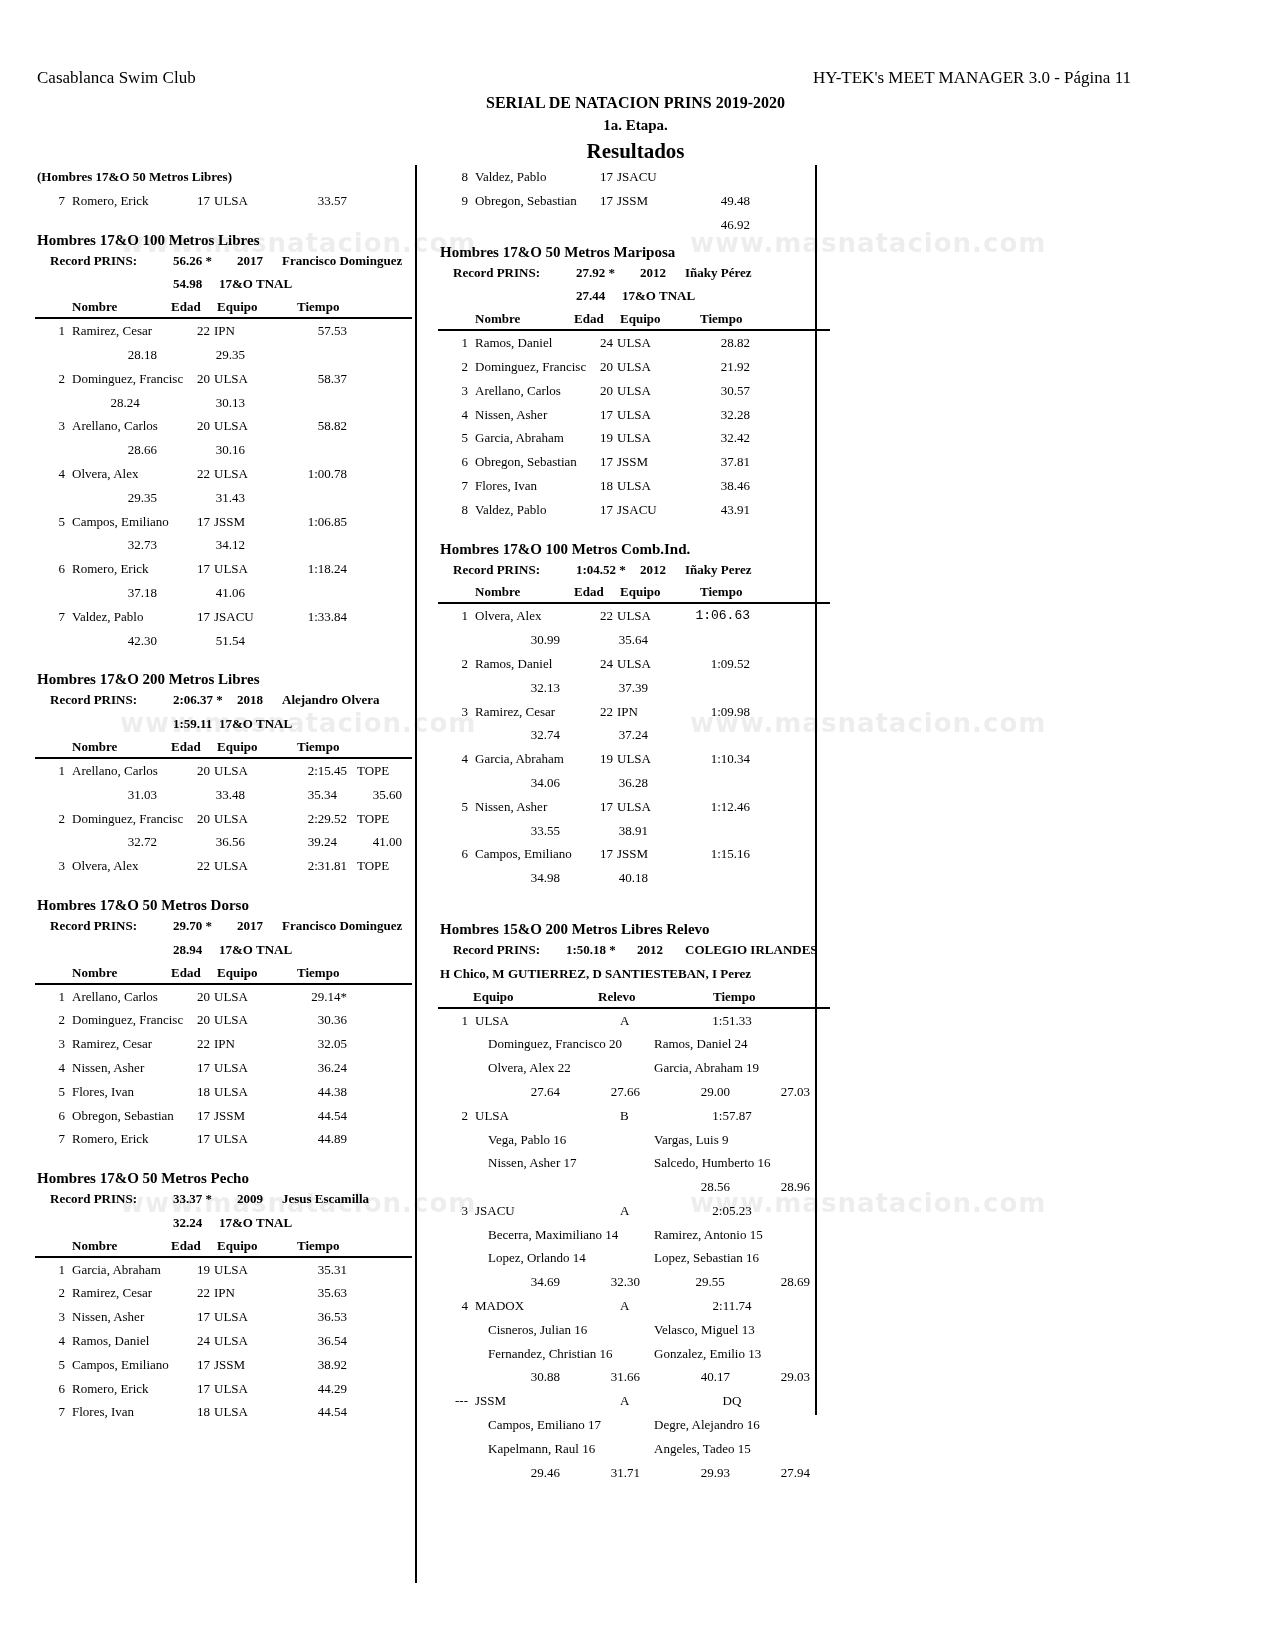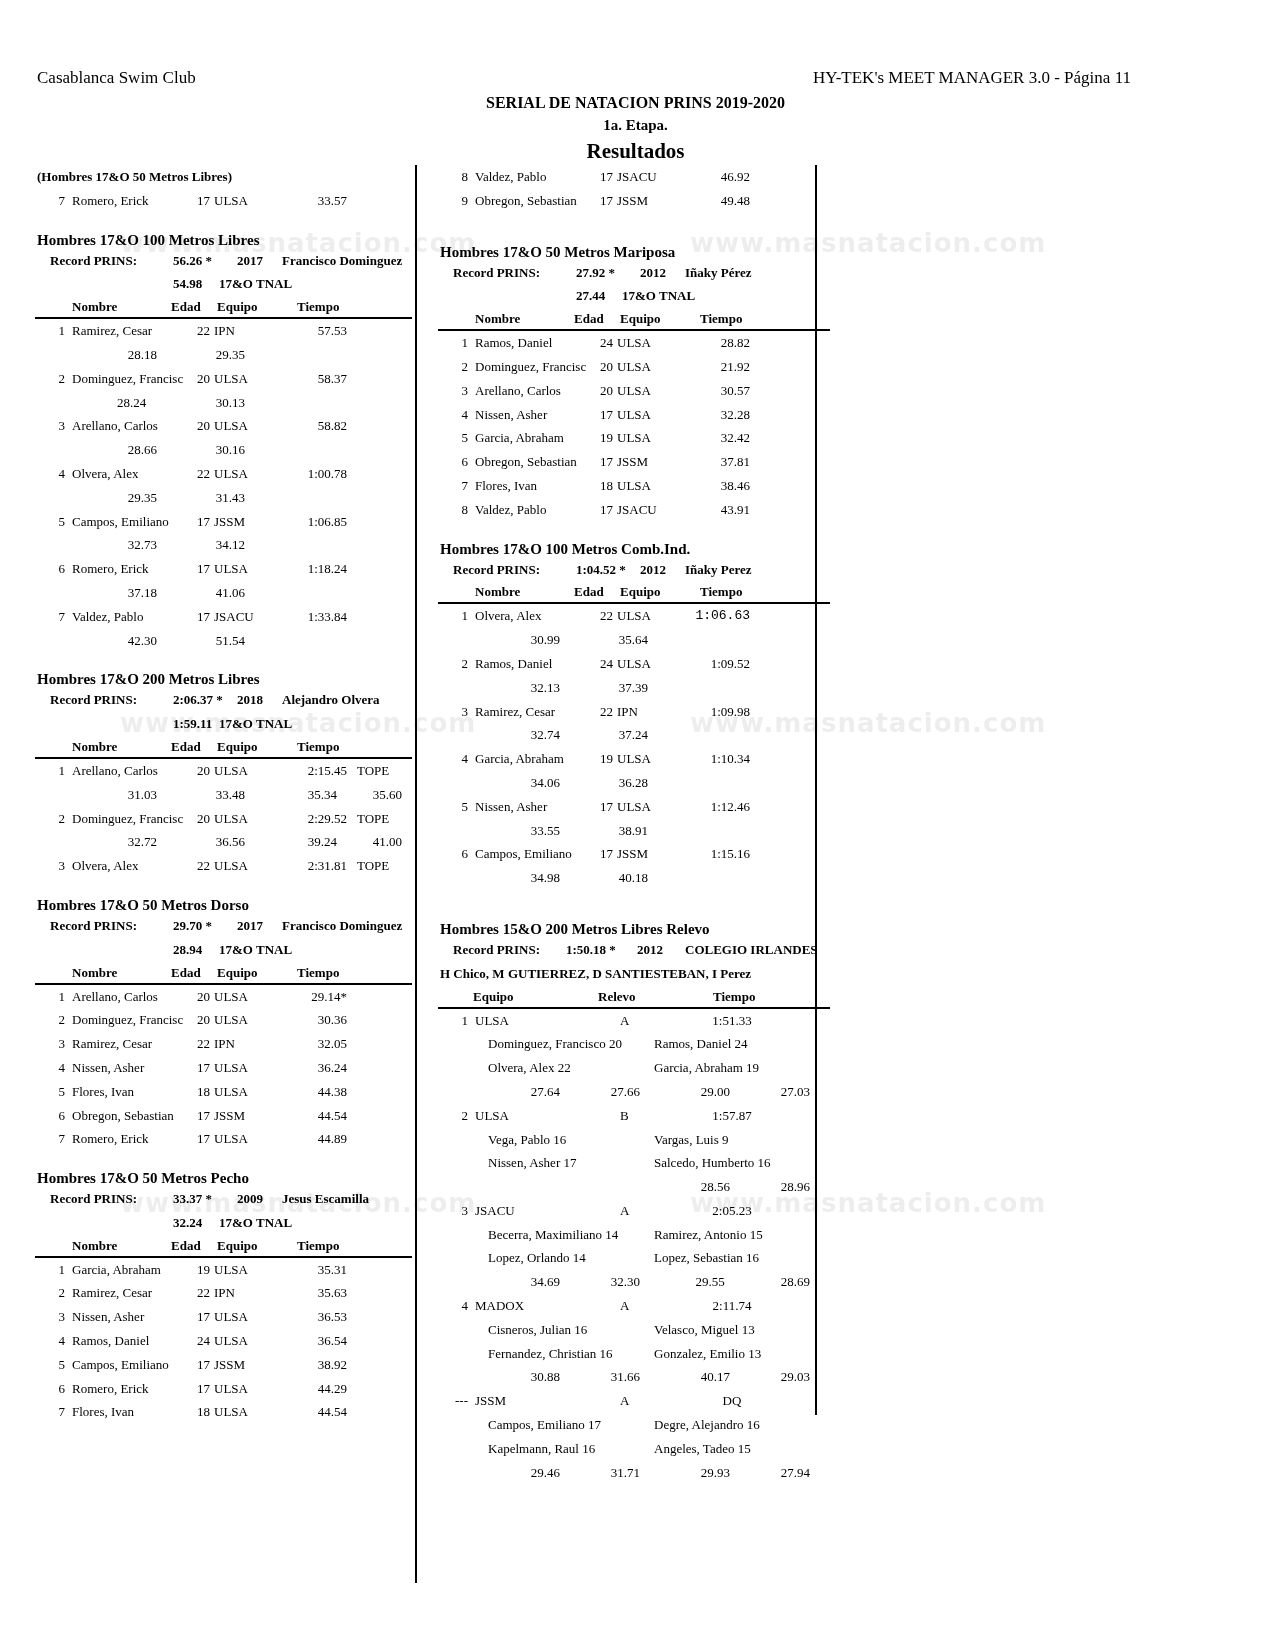"46.92" span { margin-top: none -> 48px }
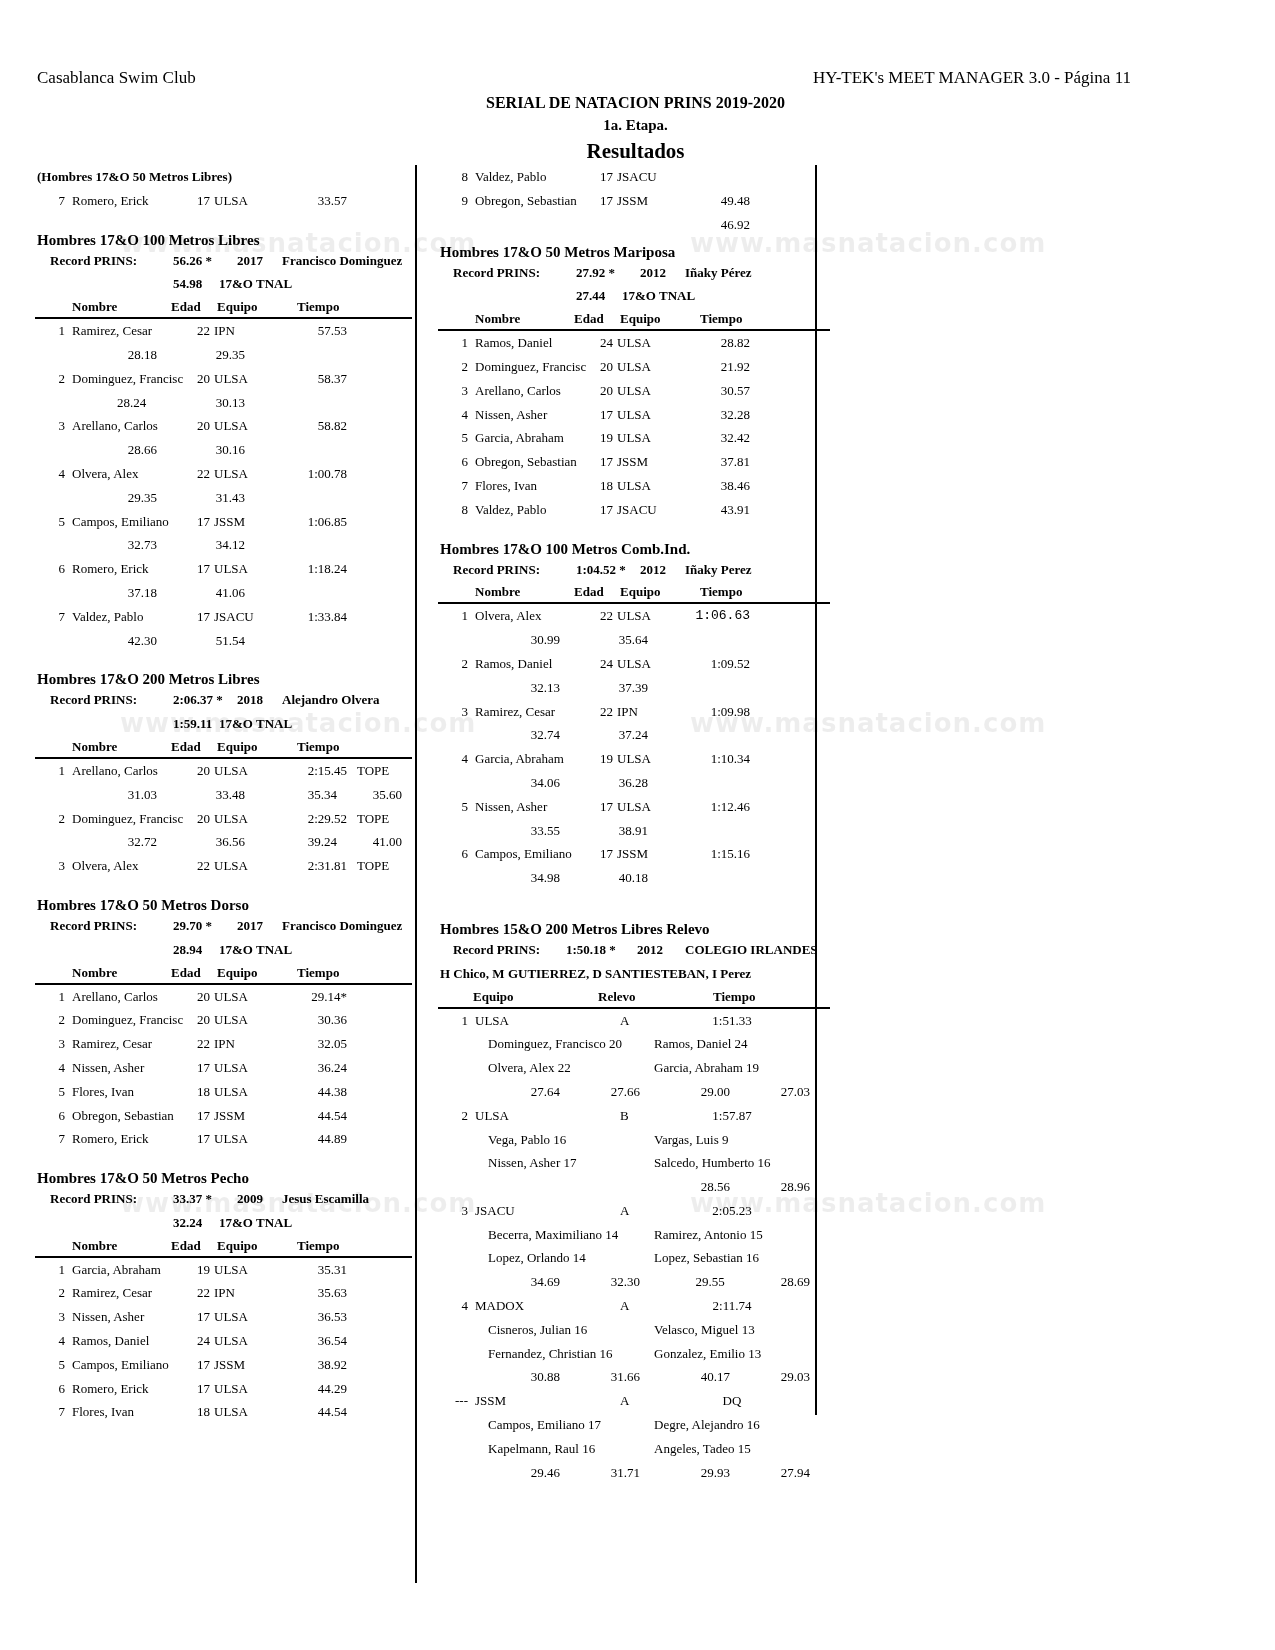"28.24" span { left: 80px -> 68px; text-align: left -> center }
